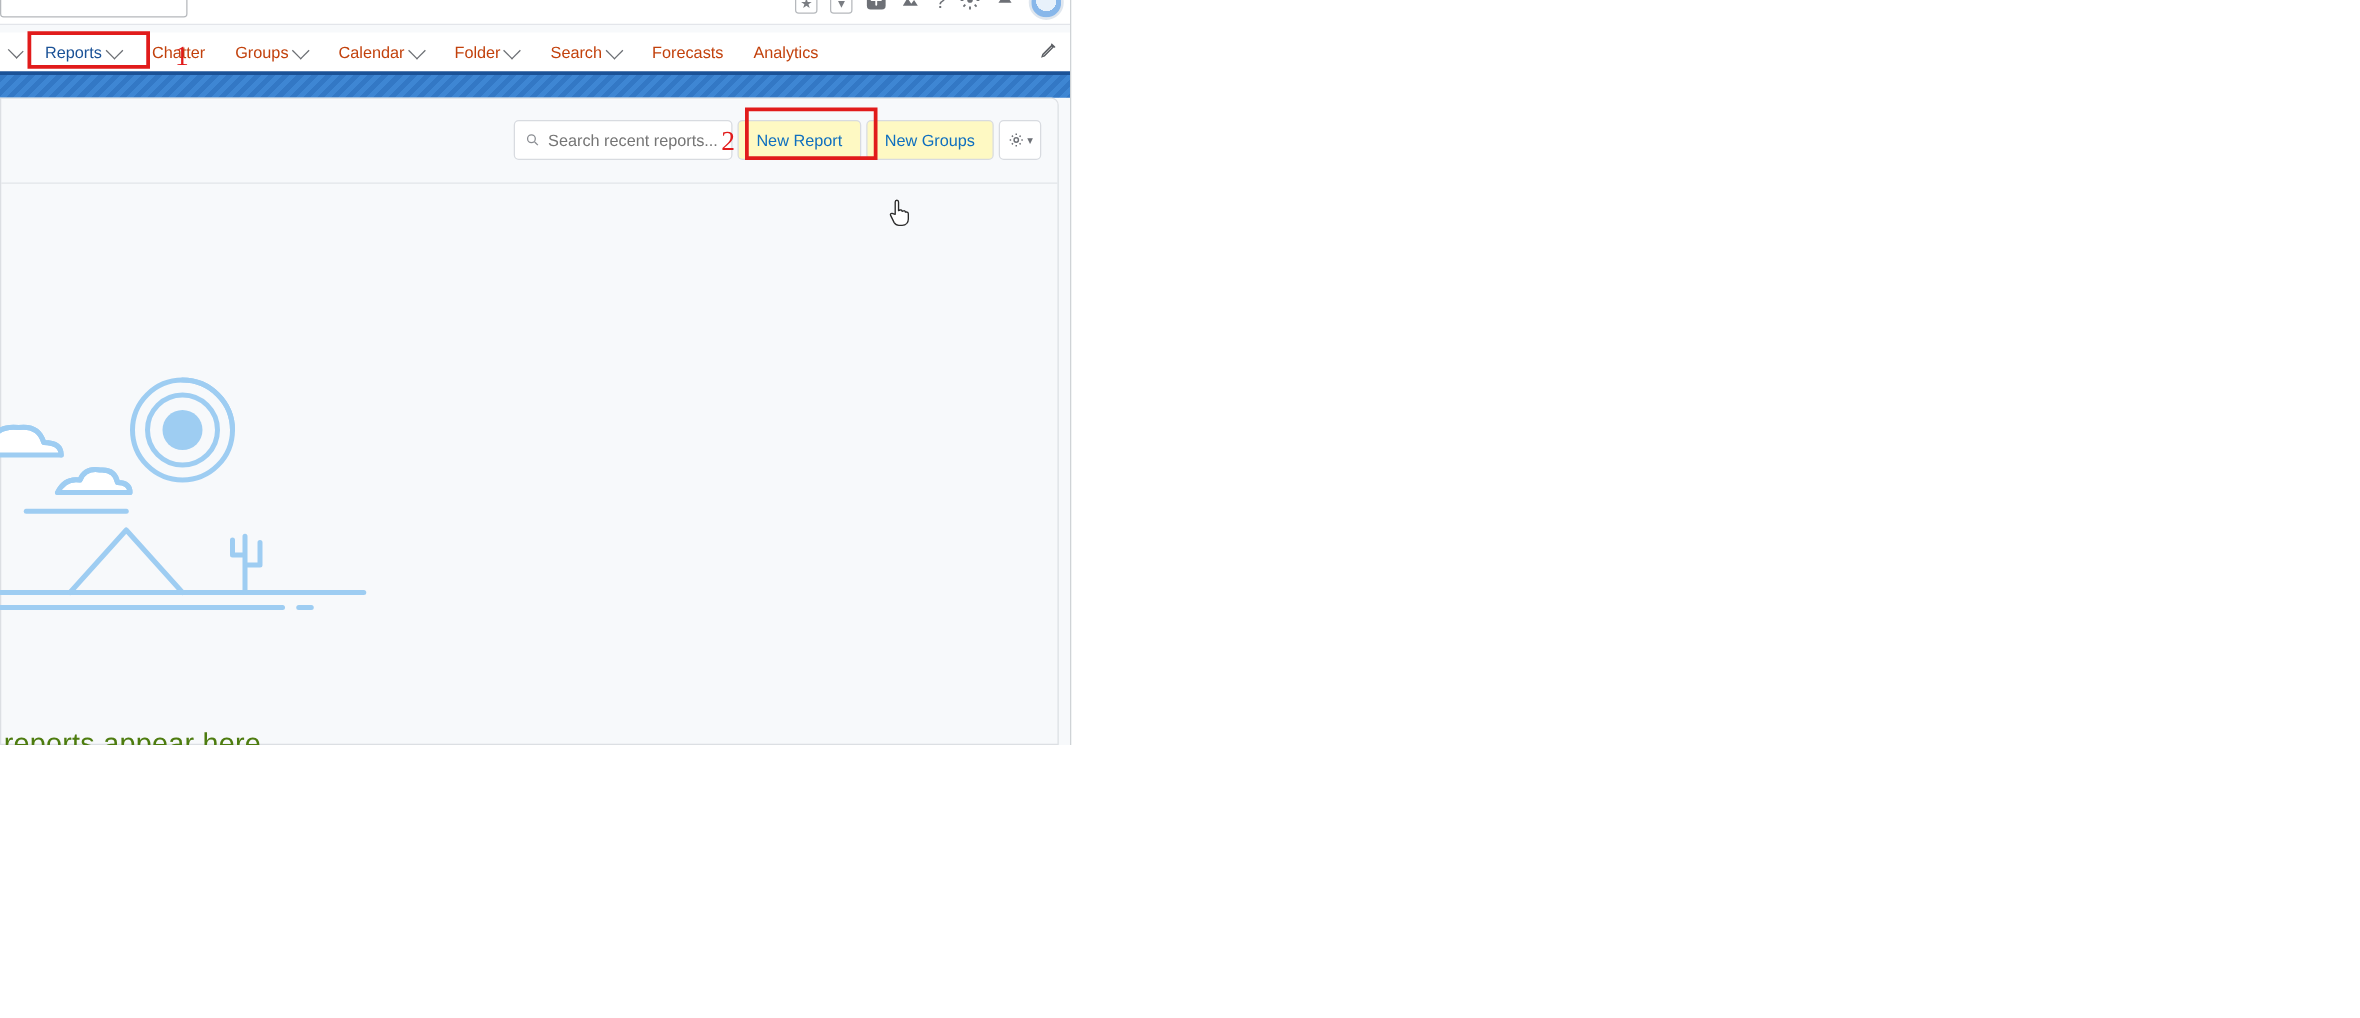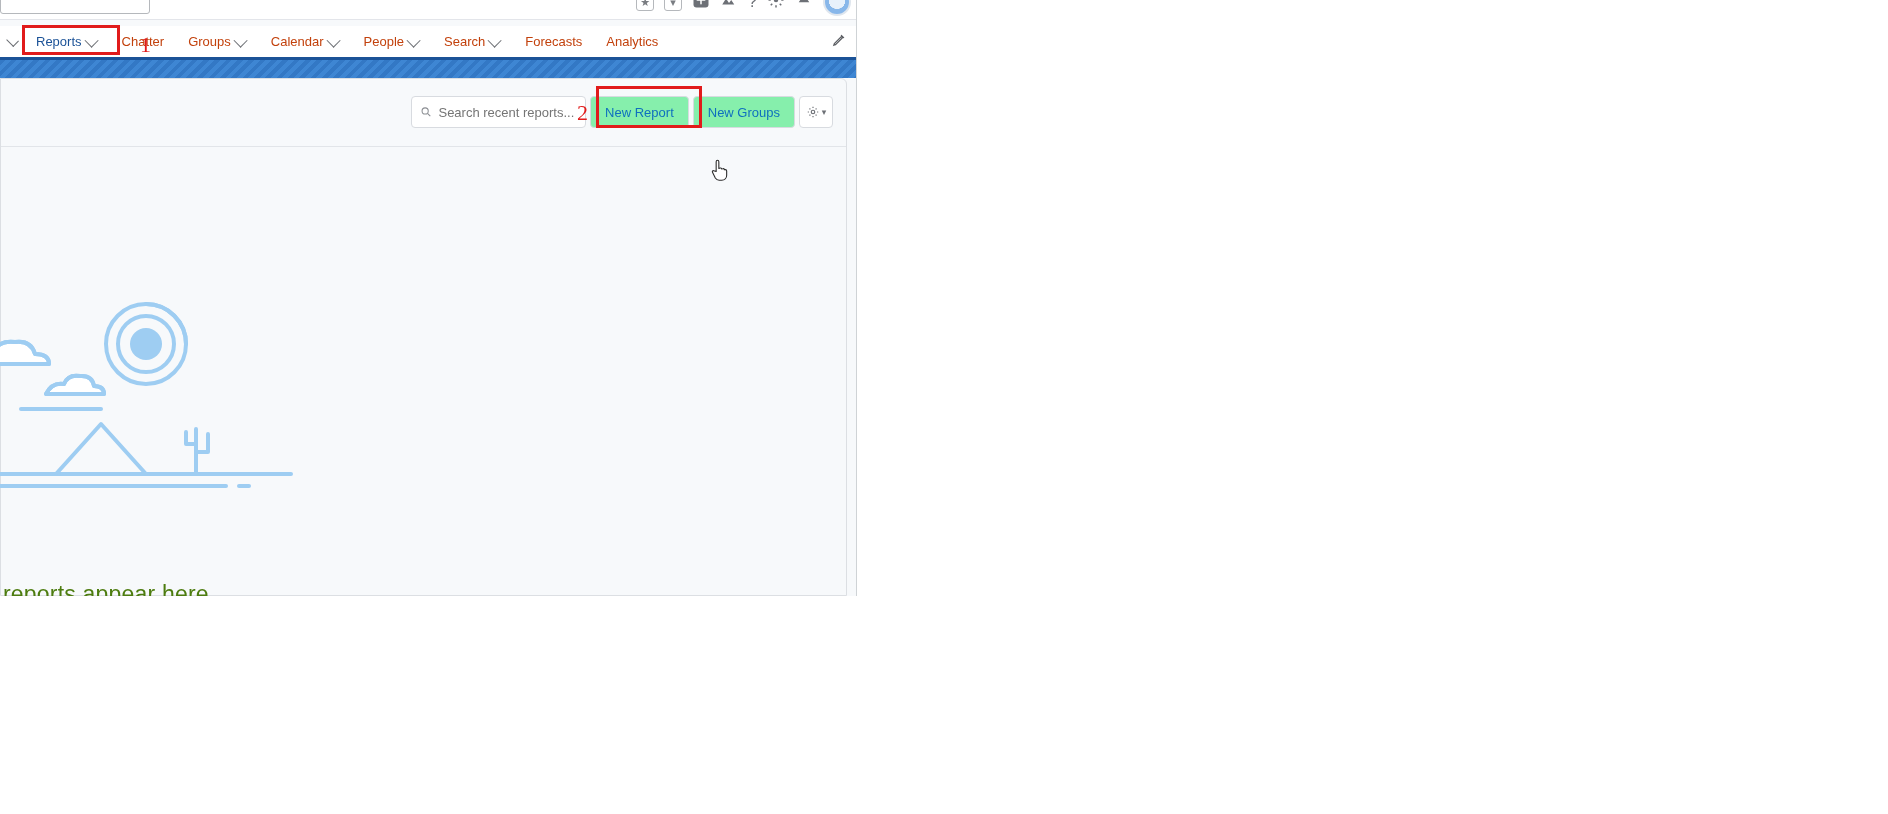"People" span { text: People -> Folder }
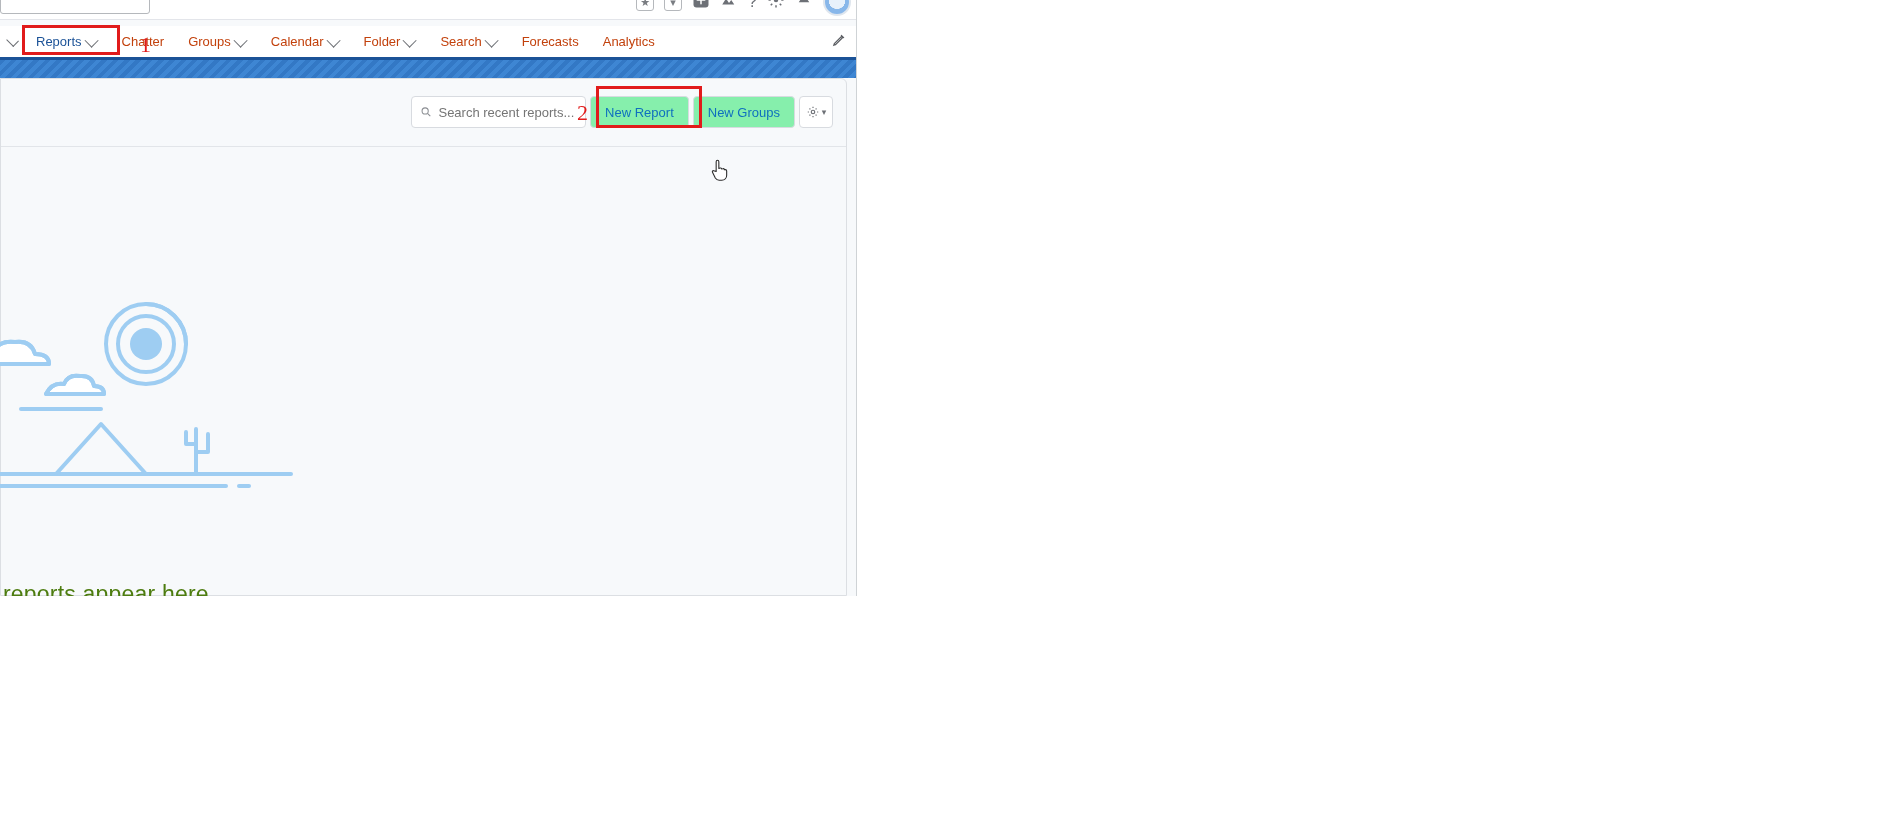"New Report" .btn { background: #86efac -> #fef9c3 }
